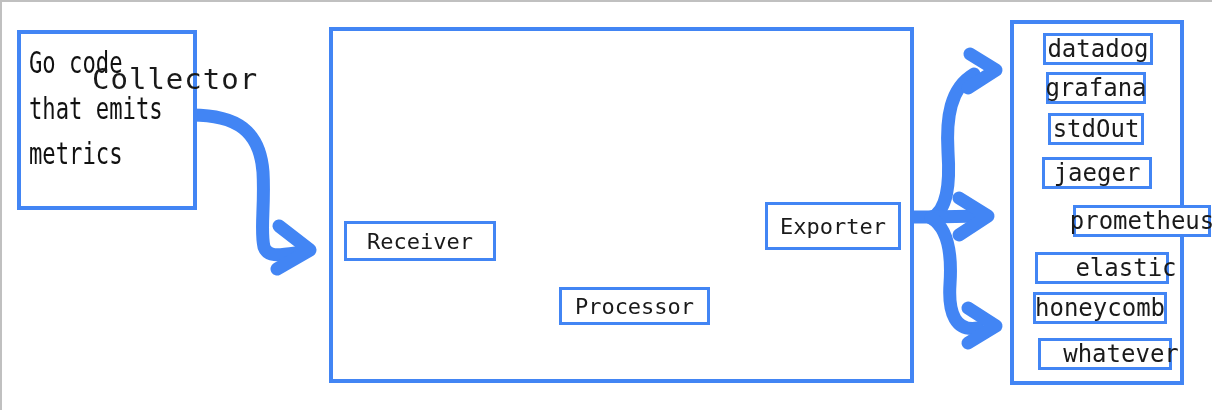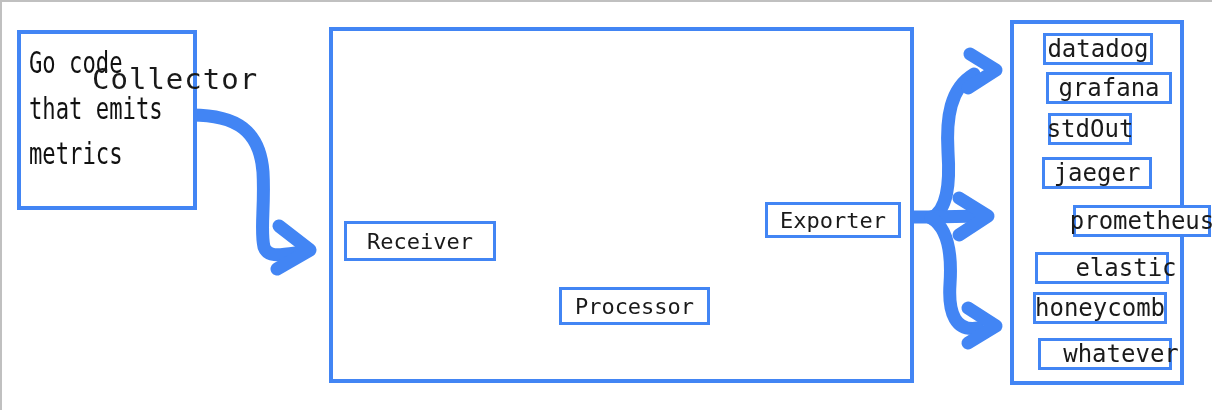"grafana" div.backend-item { width: 126px -> 100px }
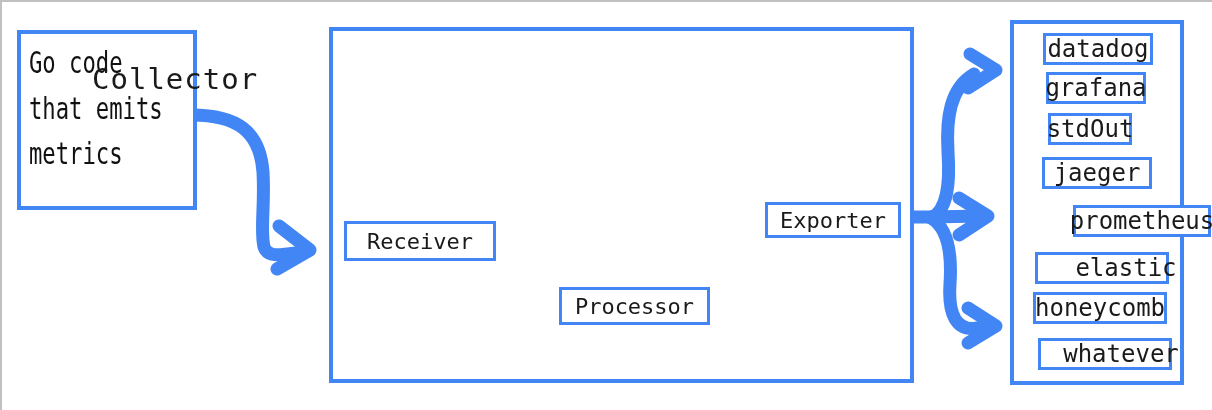"stdOut" div.backend-item { width: 84px -> 96px }
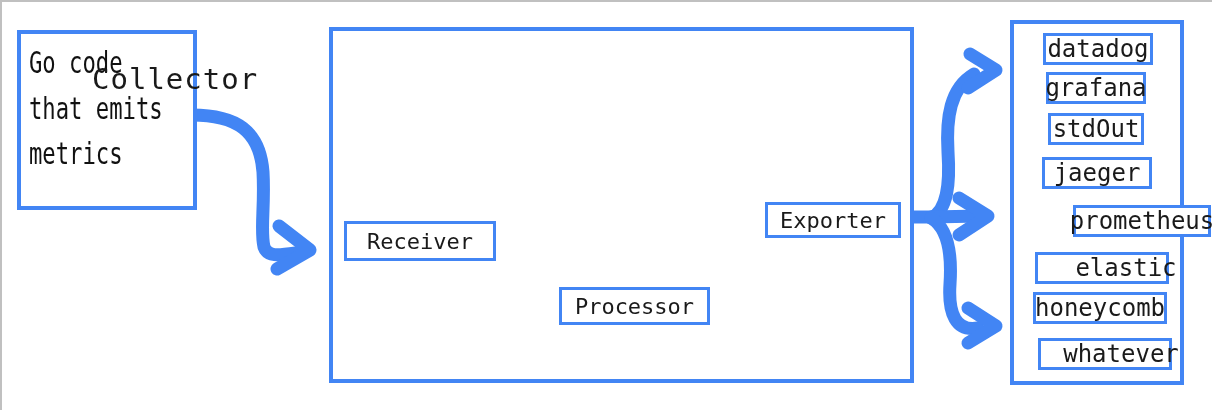"Exporter" #exporter { height: 36px -> 48px }
